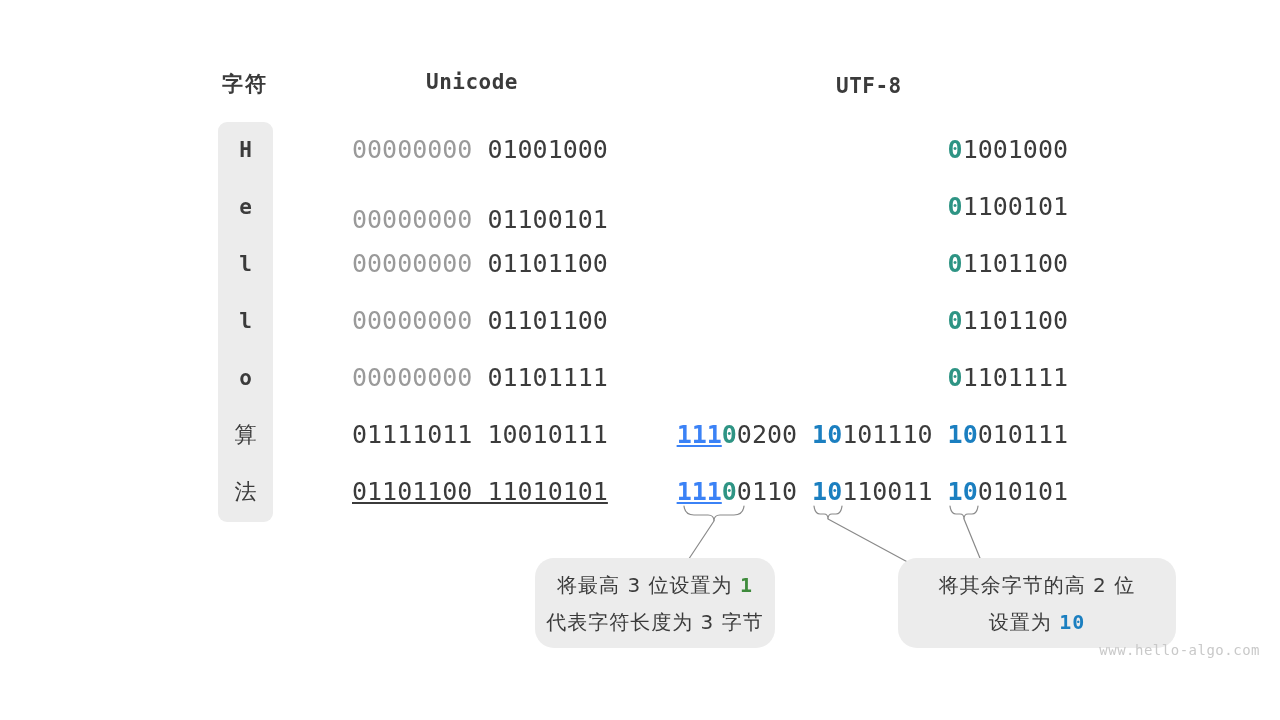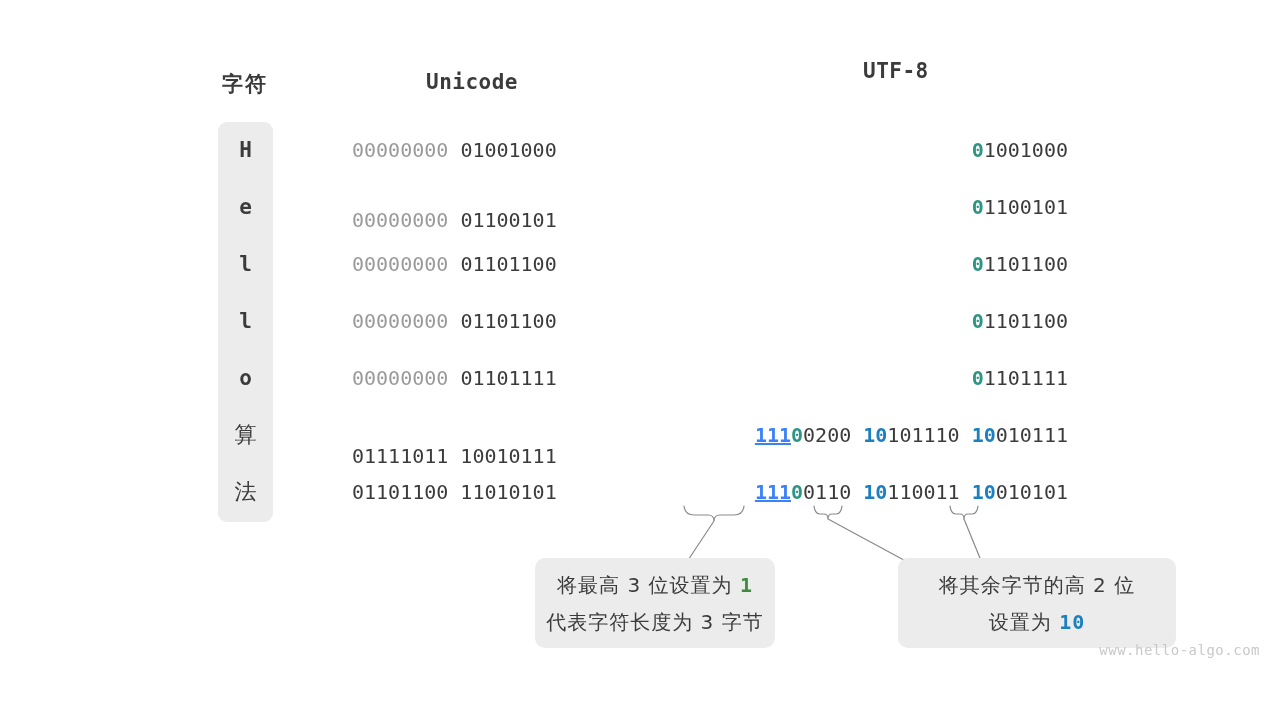"UTF-8" #hdr-utf8 { margin-left: 27px -> none; top: 59px -> 74px }
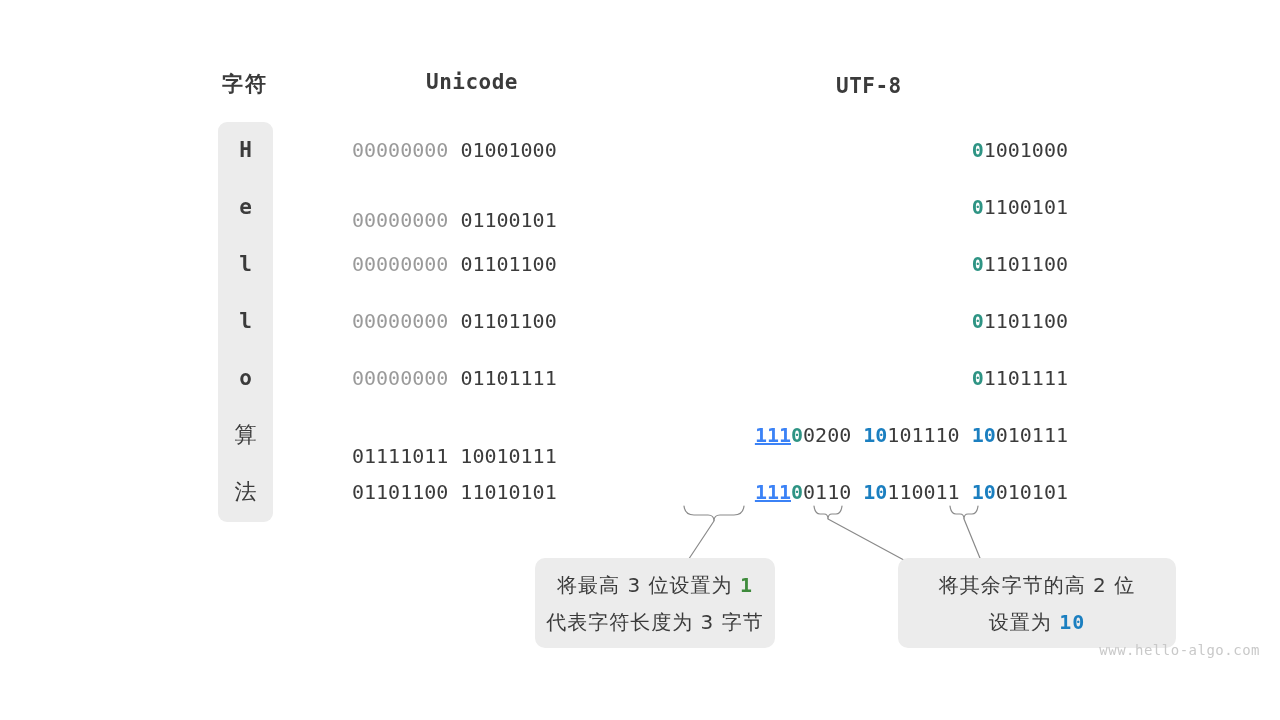"00000000 01001000" .bin-row { font-size: 20px -> 25px }
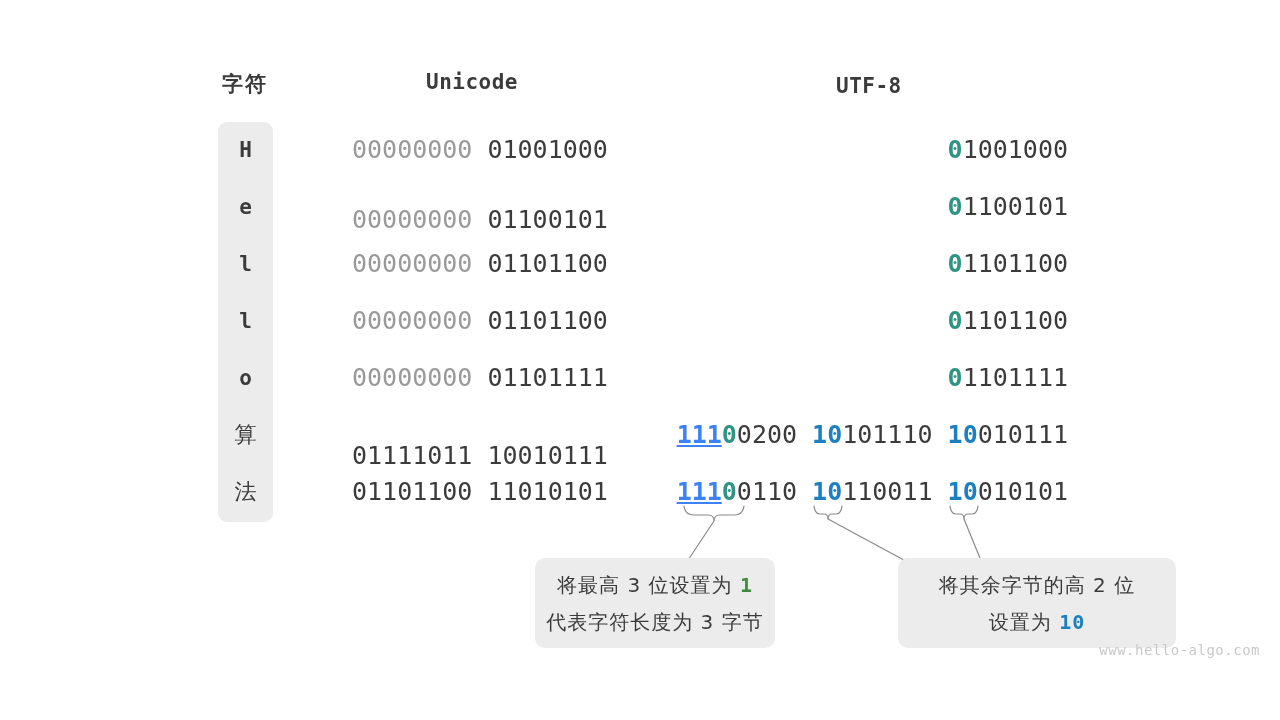"01111011 10010111" div.bin-row { top: 443px -> 422px }
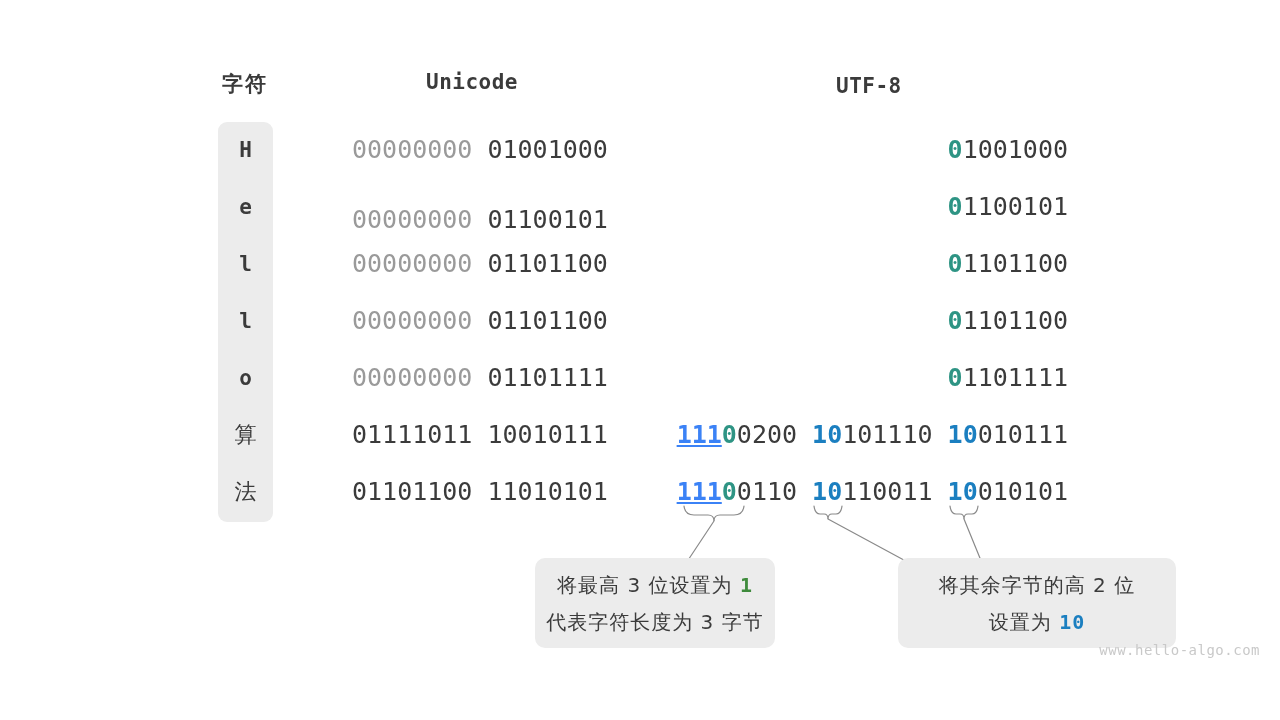"01101100 11010101" div.bin-row { text-decoration: none -> underline }
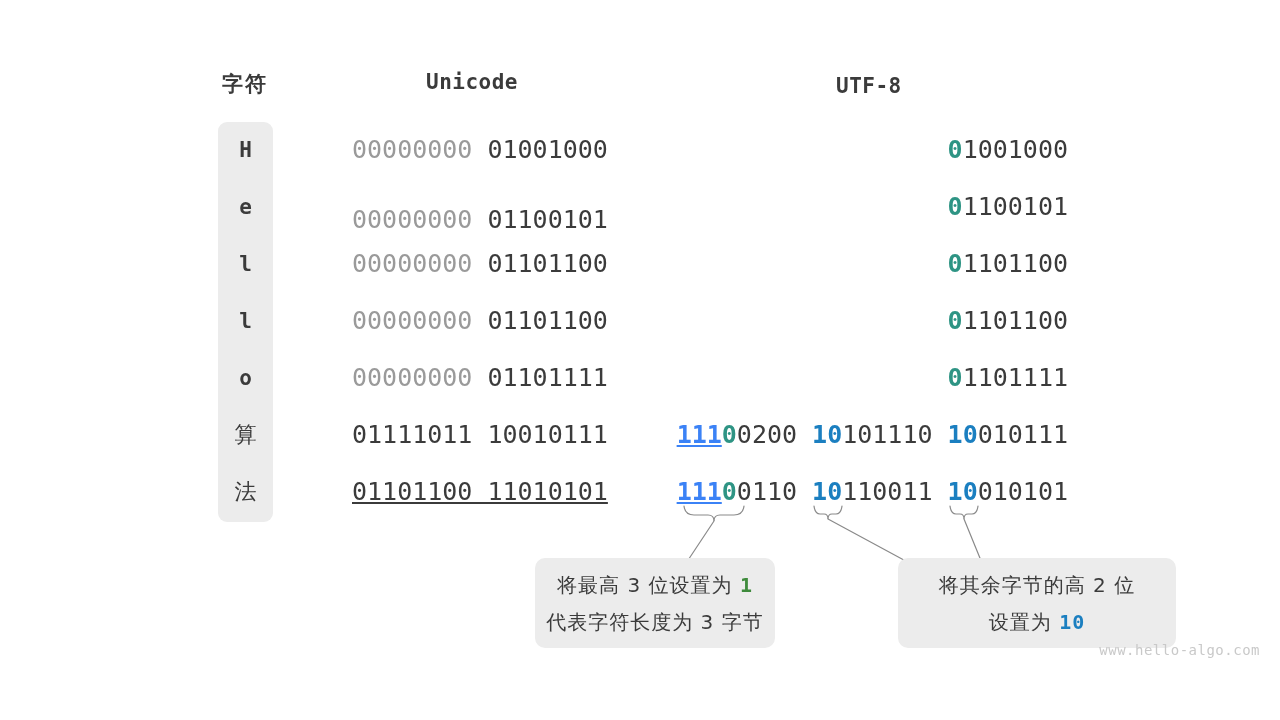"将最高 3 位设置为 1" .callout { border-radius: 10px -> 19px }
